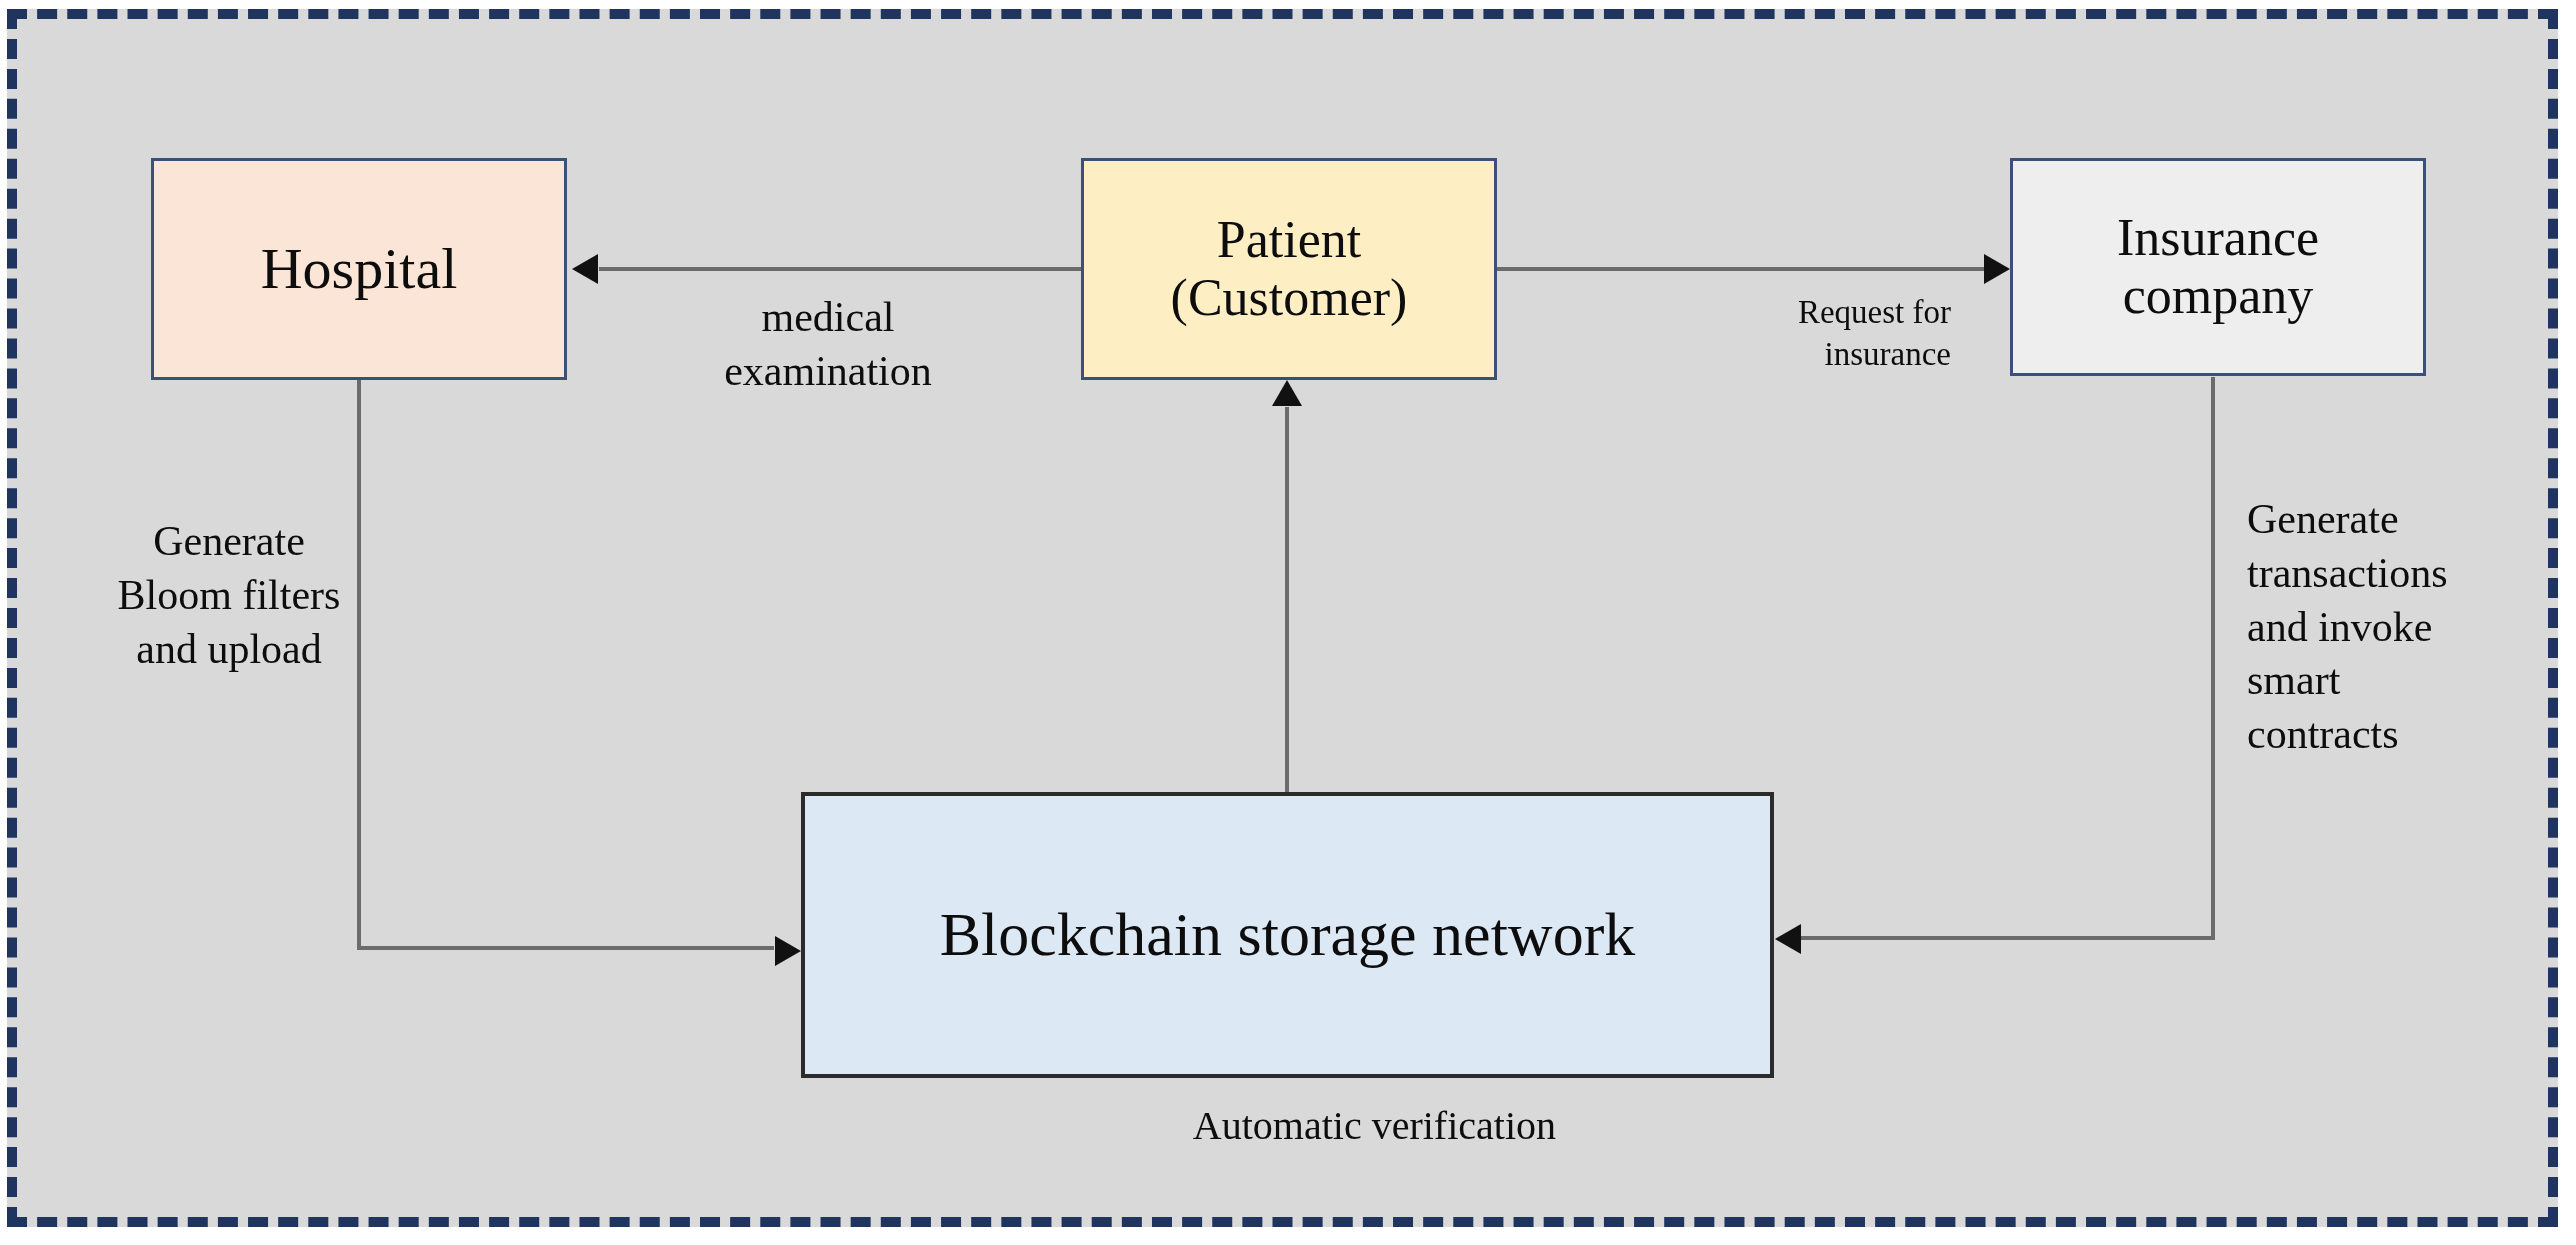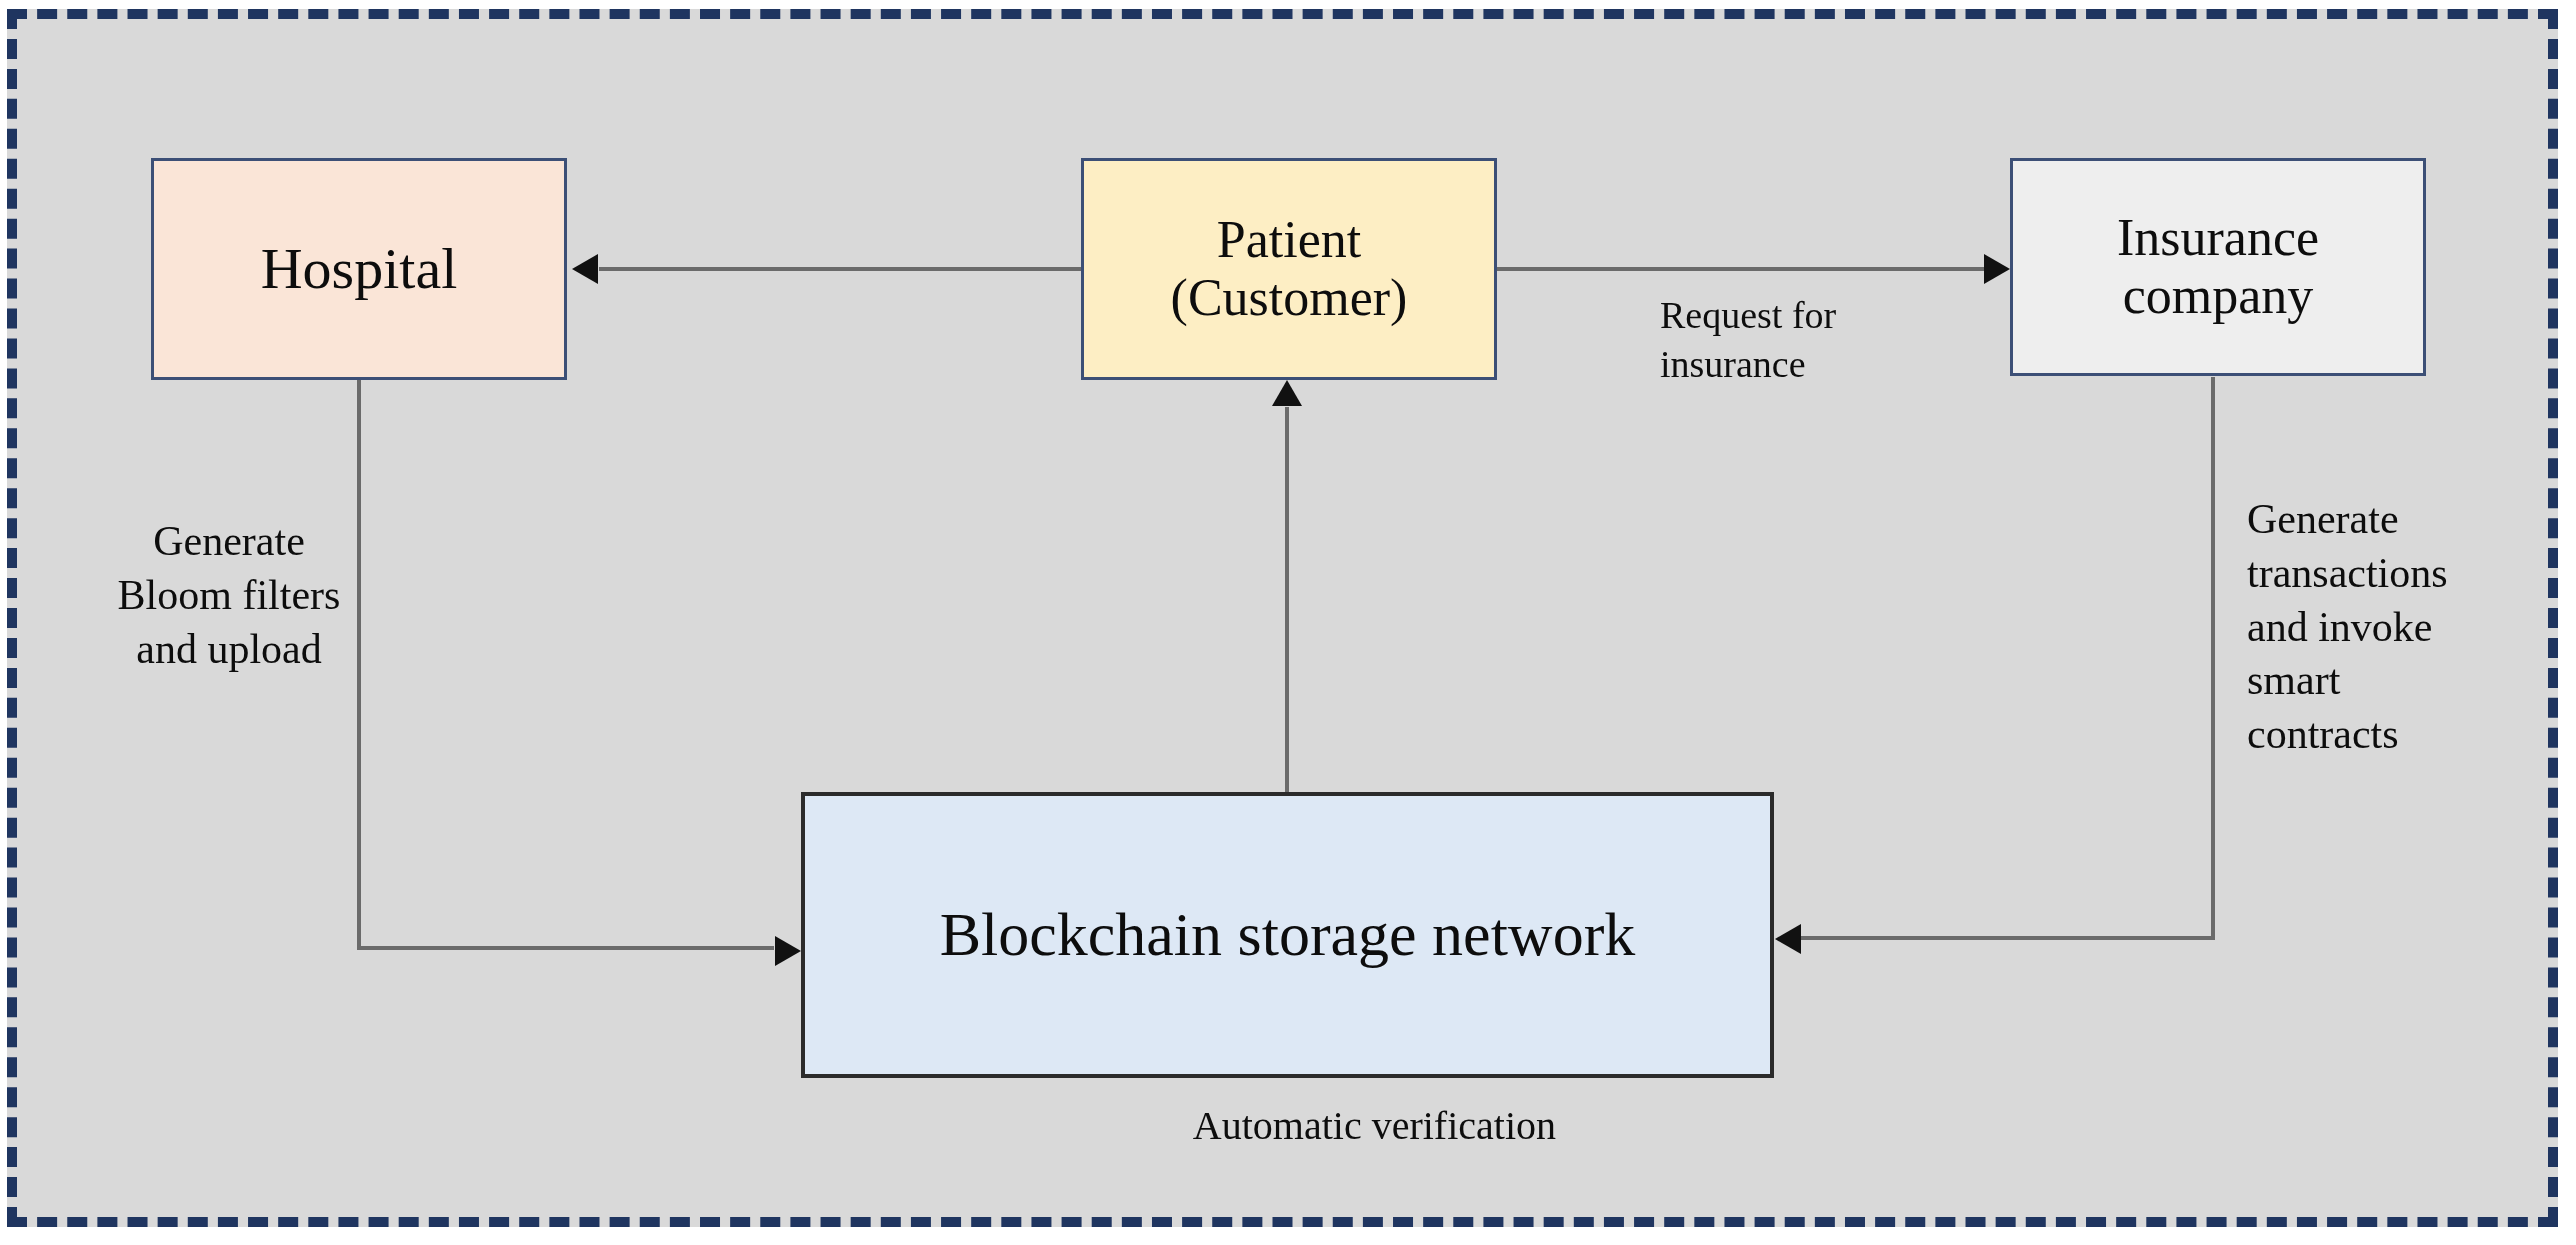"medical" div.elabel { html: none -> <div>medical examination</div> }
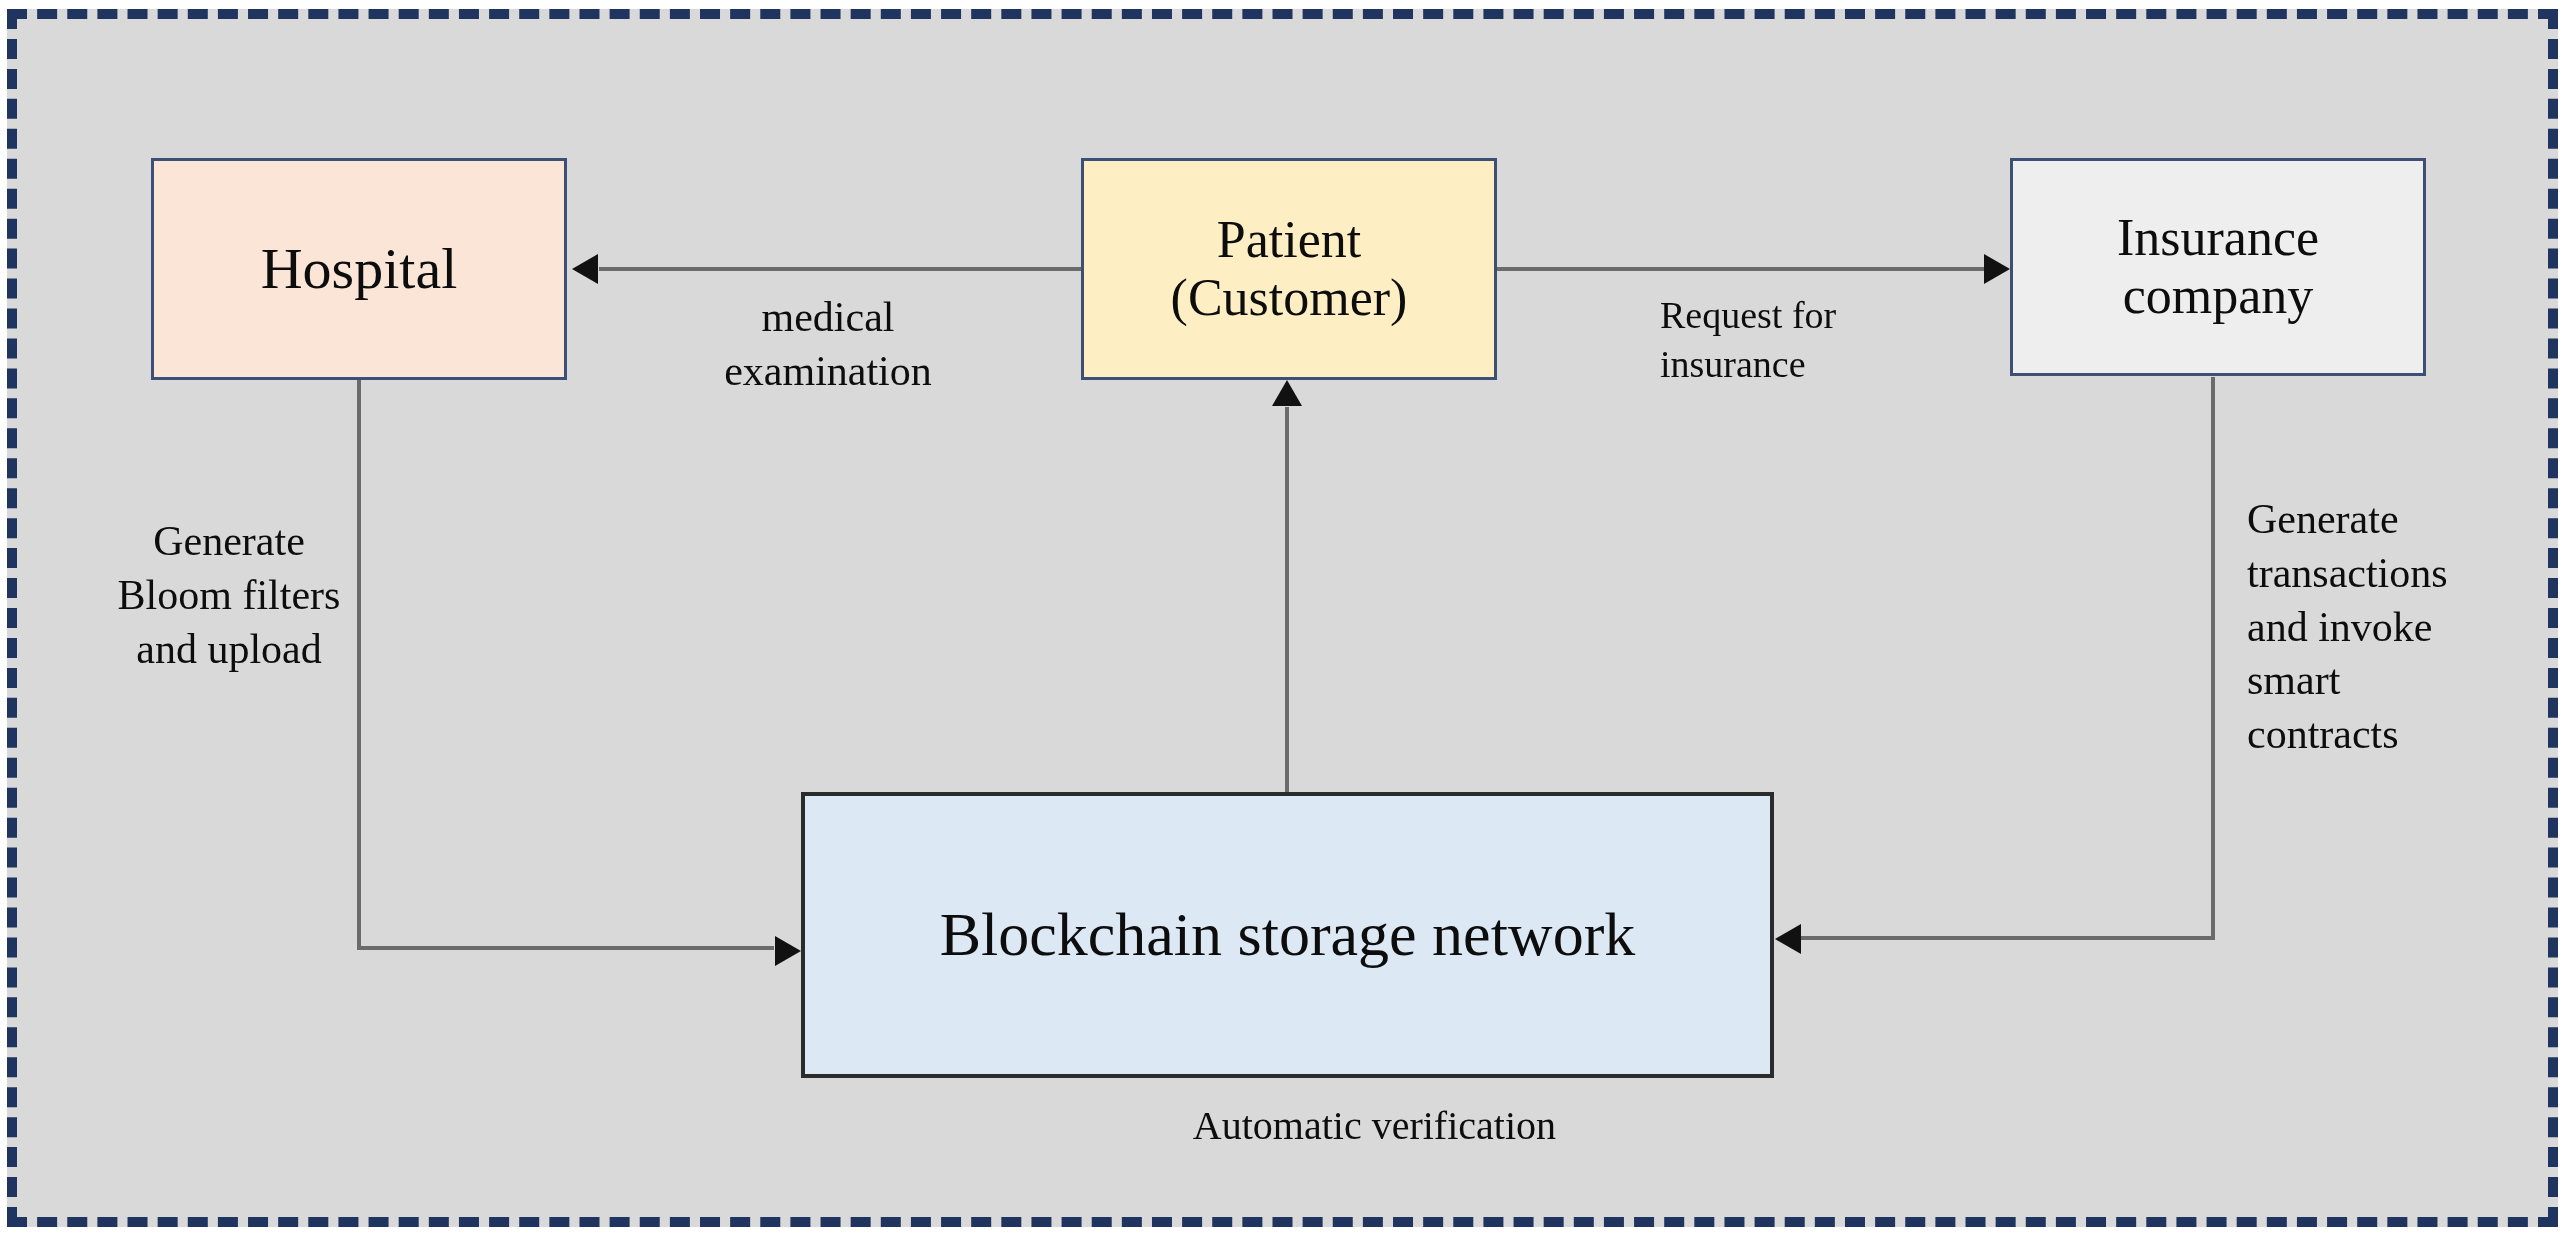"Request for" #lbl-request { font-size: 38px -> 33px; text-align: left -> right }
